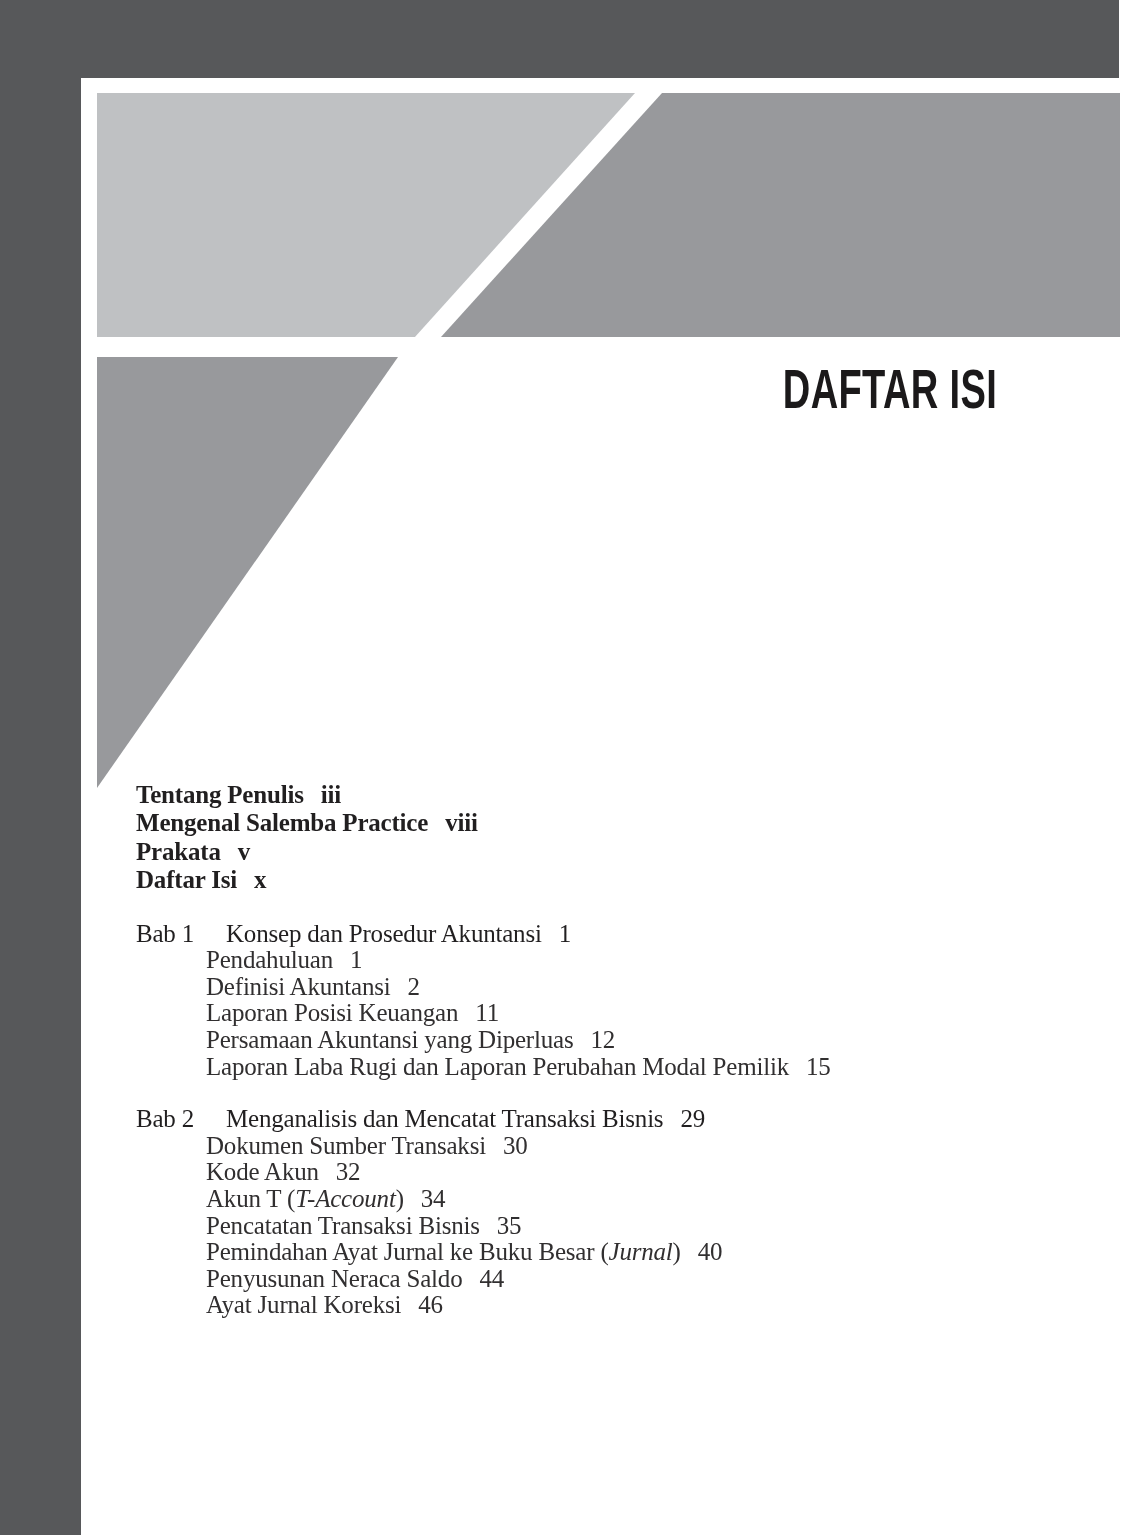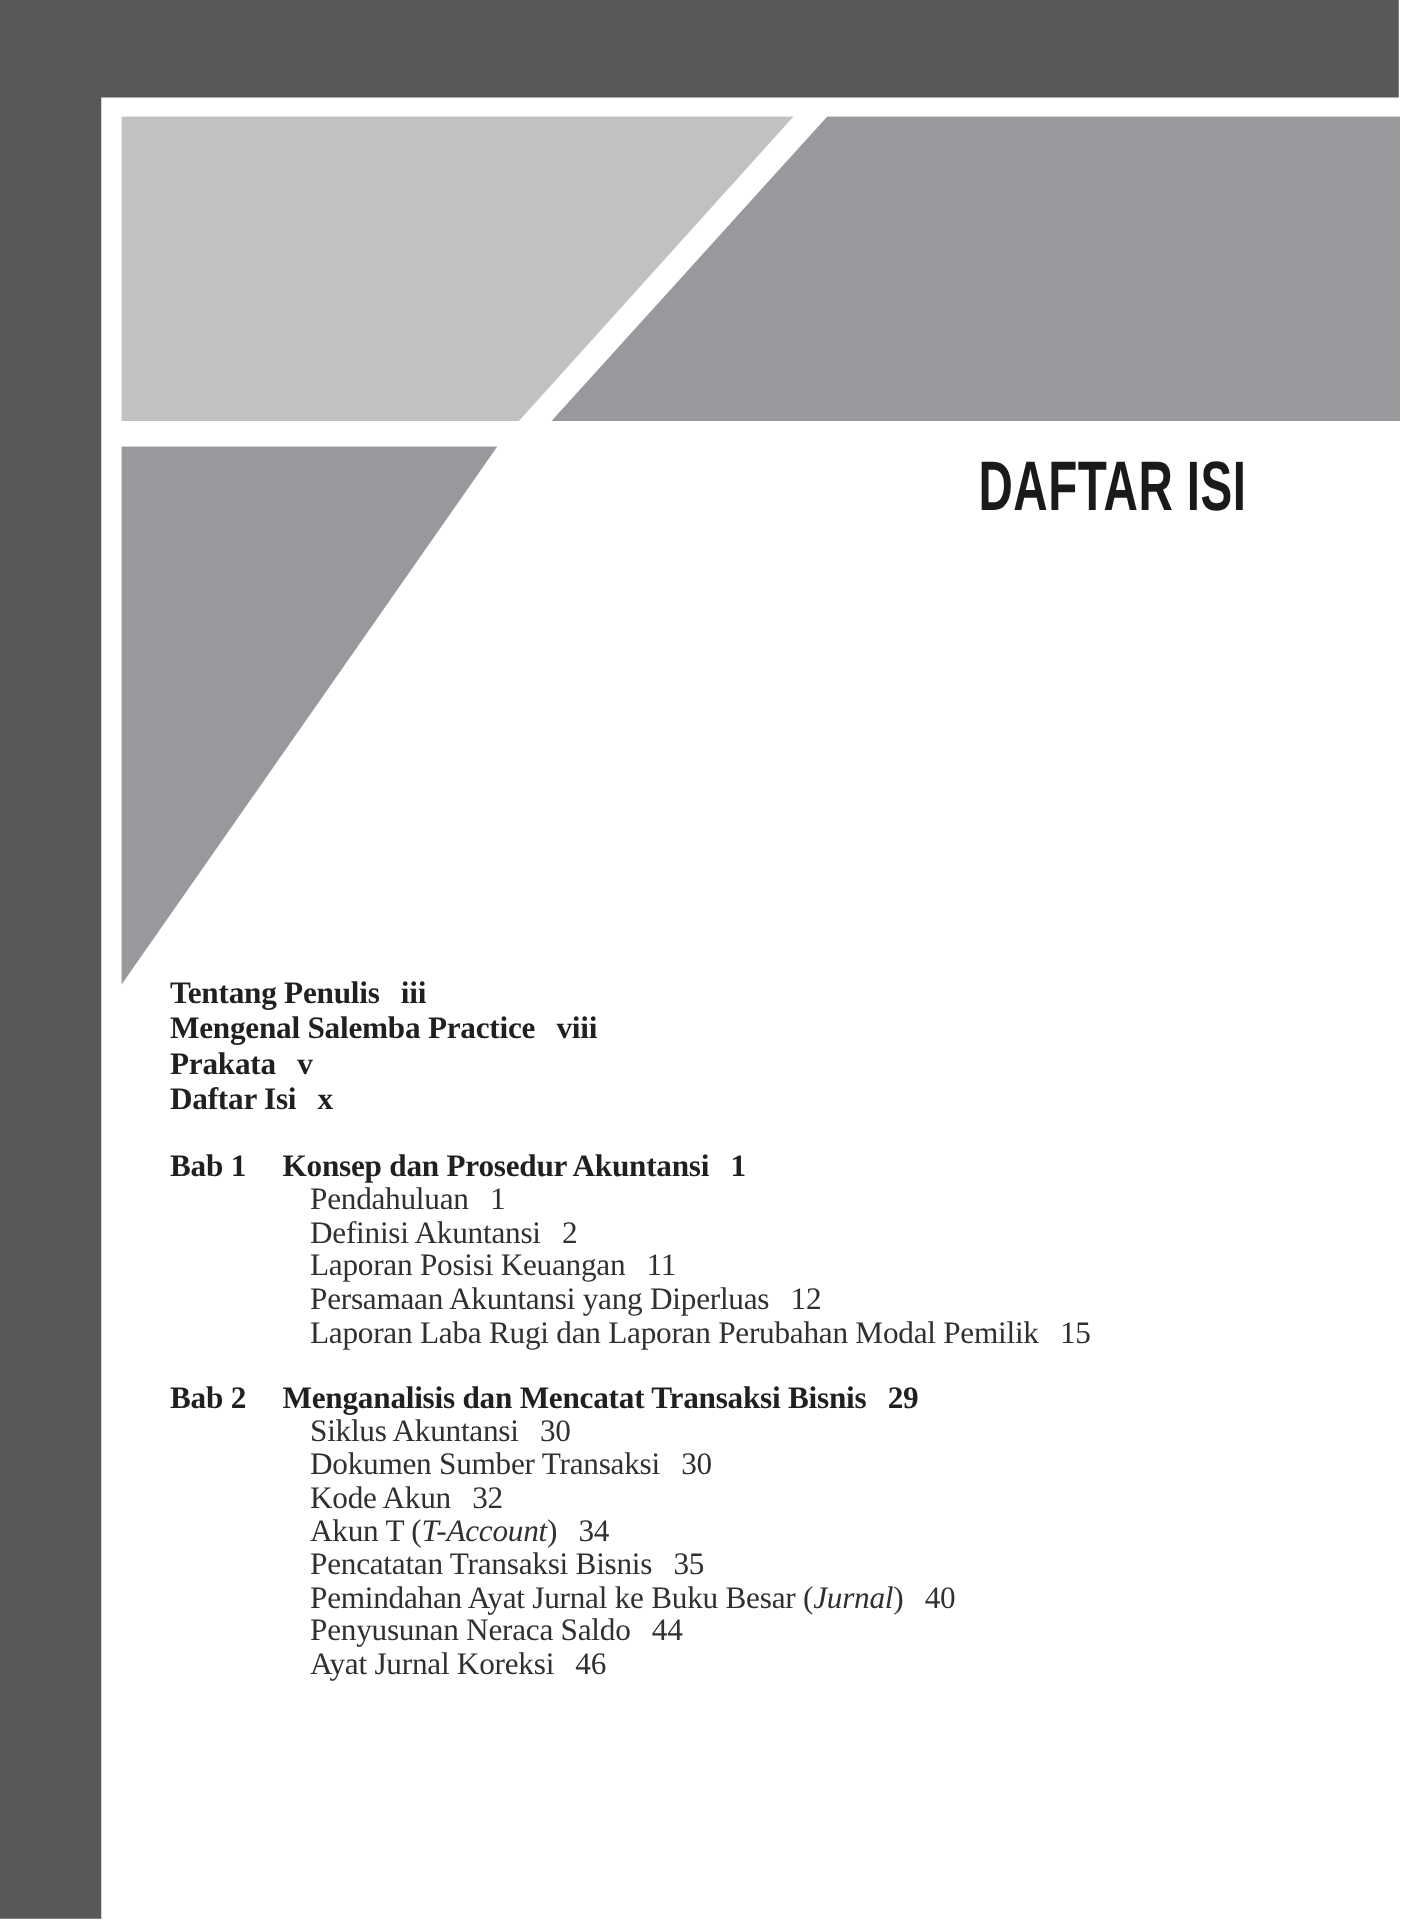"Bab 1" .ch-head { font-weight: 700 -> 400 }
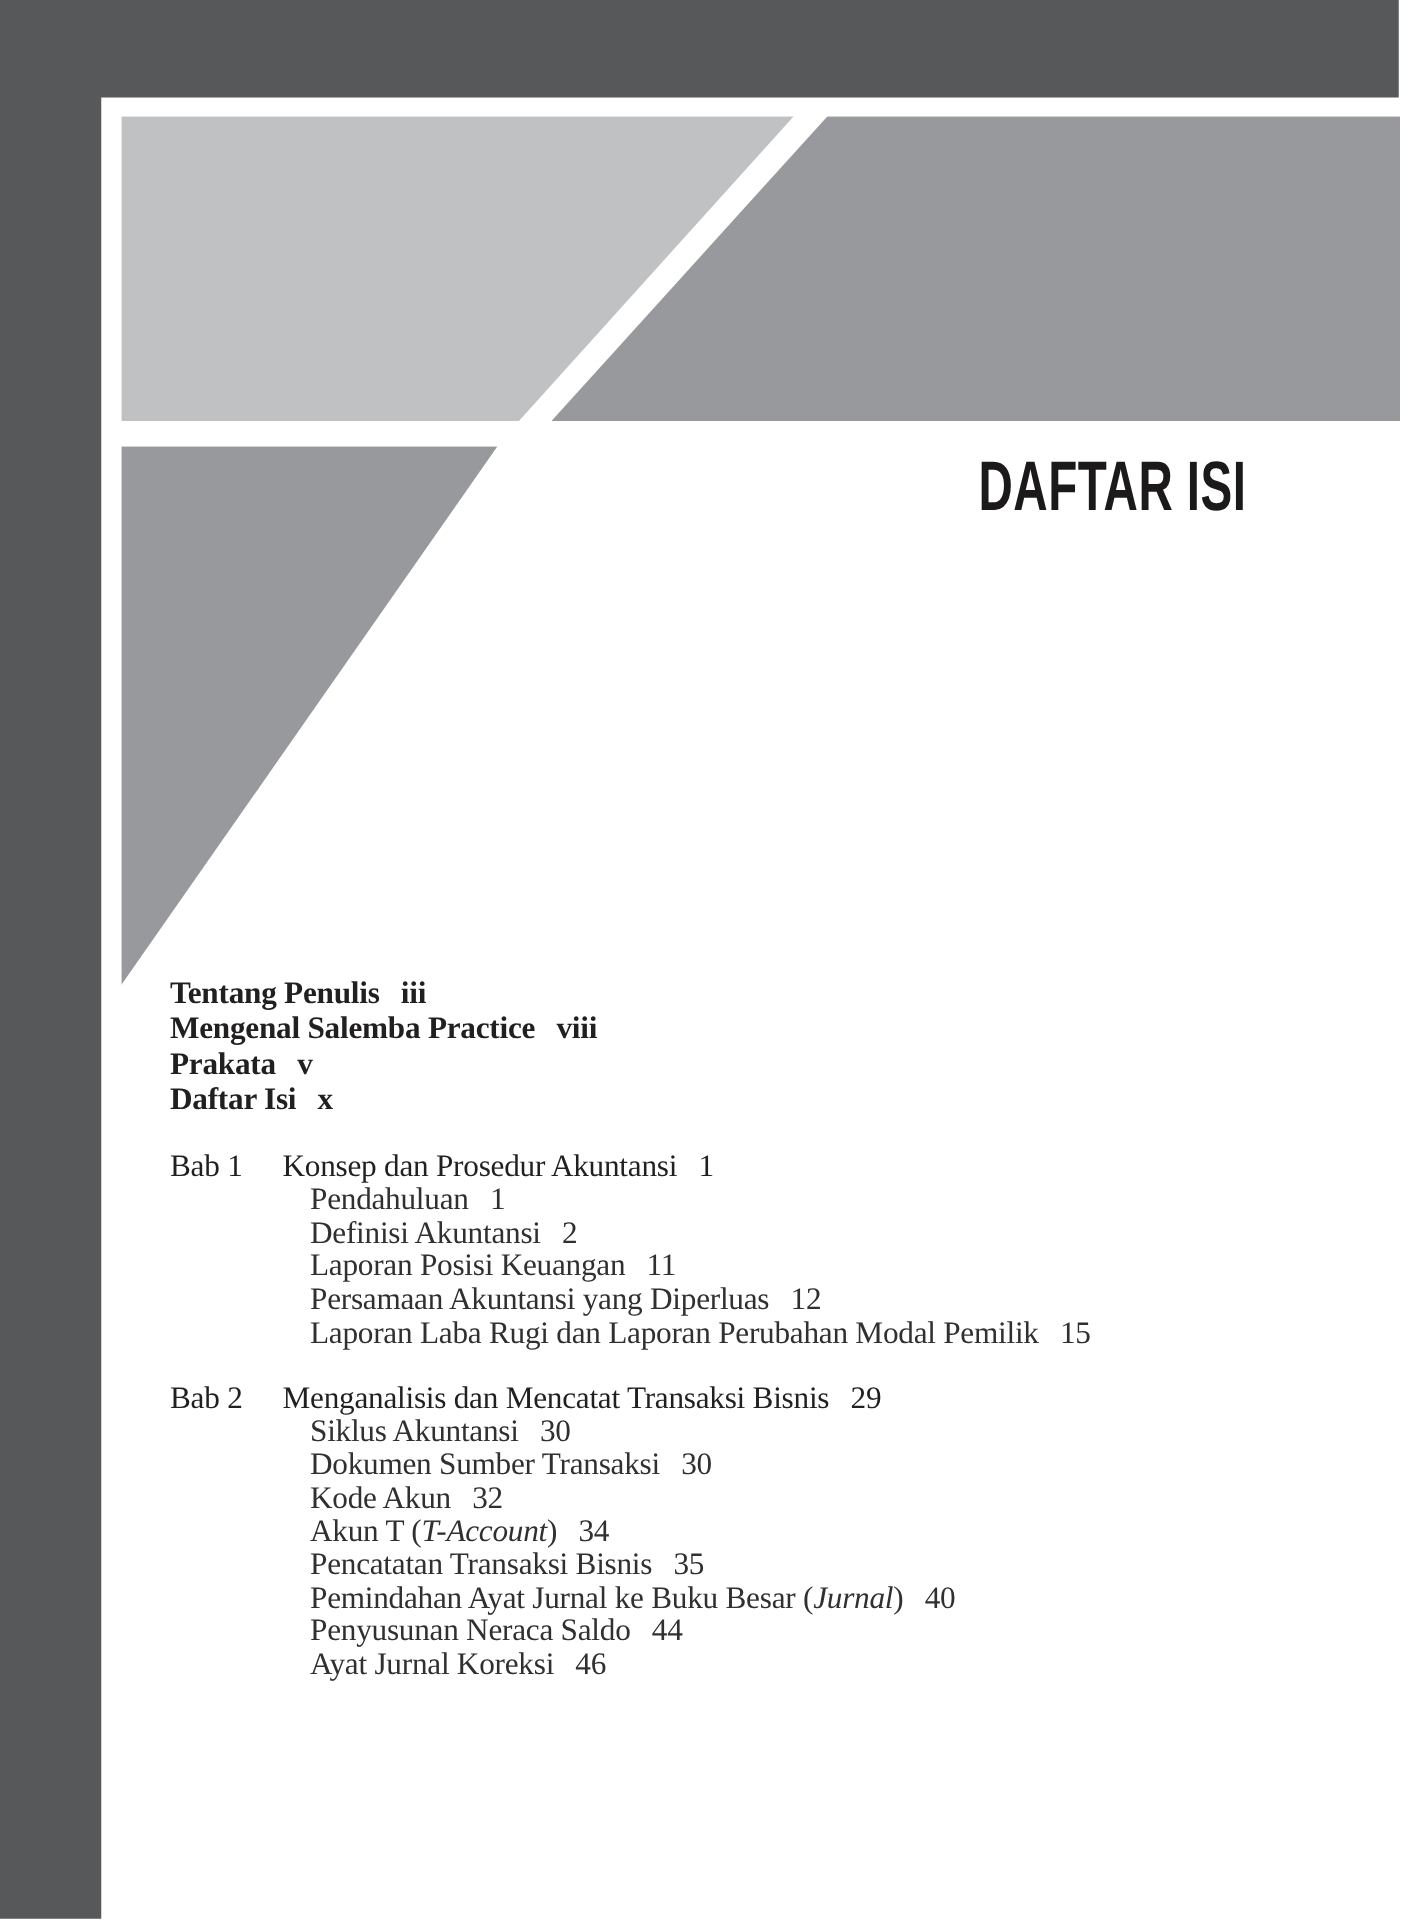"Pendahuluan 1" .items { margin-left: 112px -> 70px }
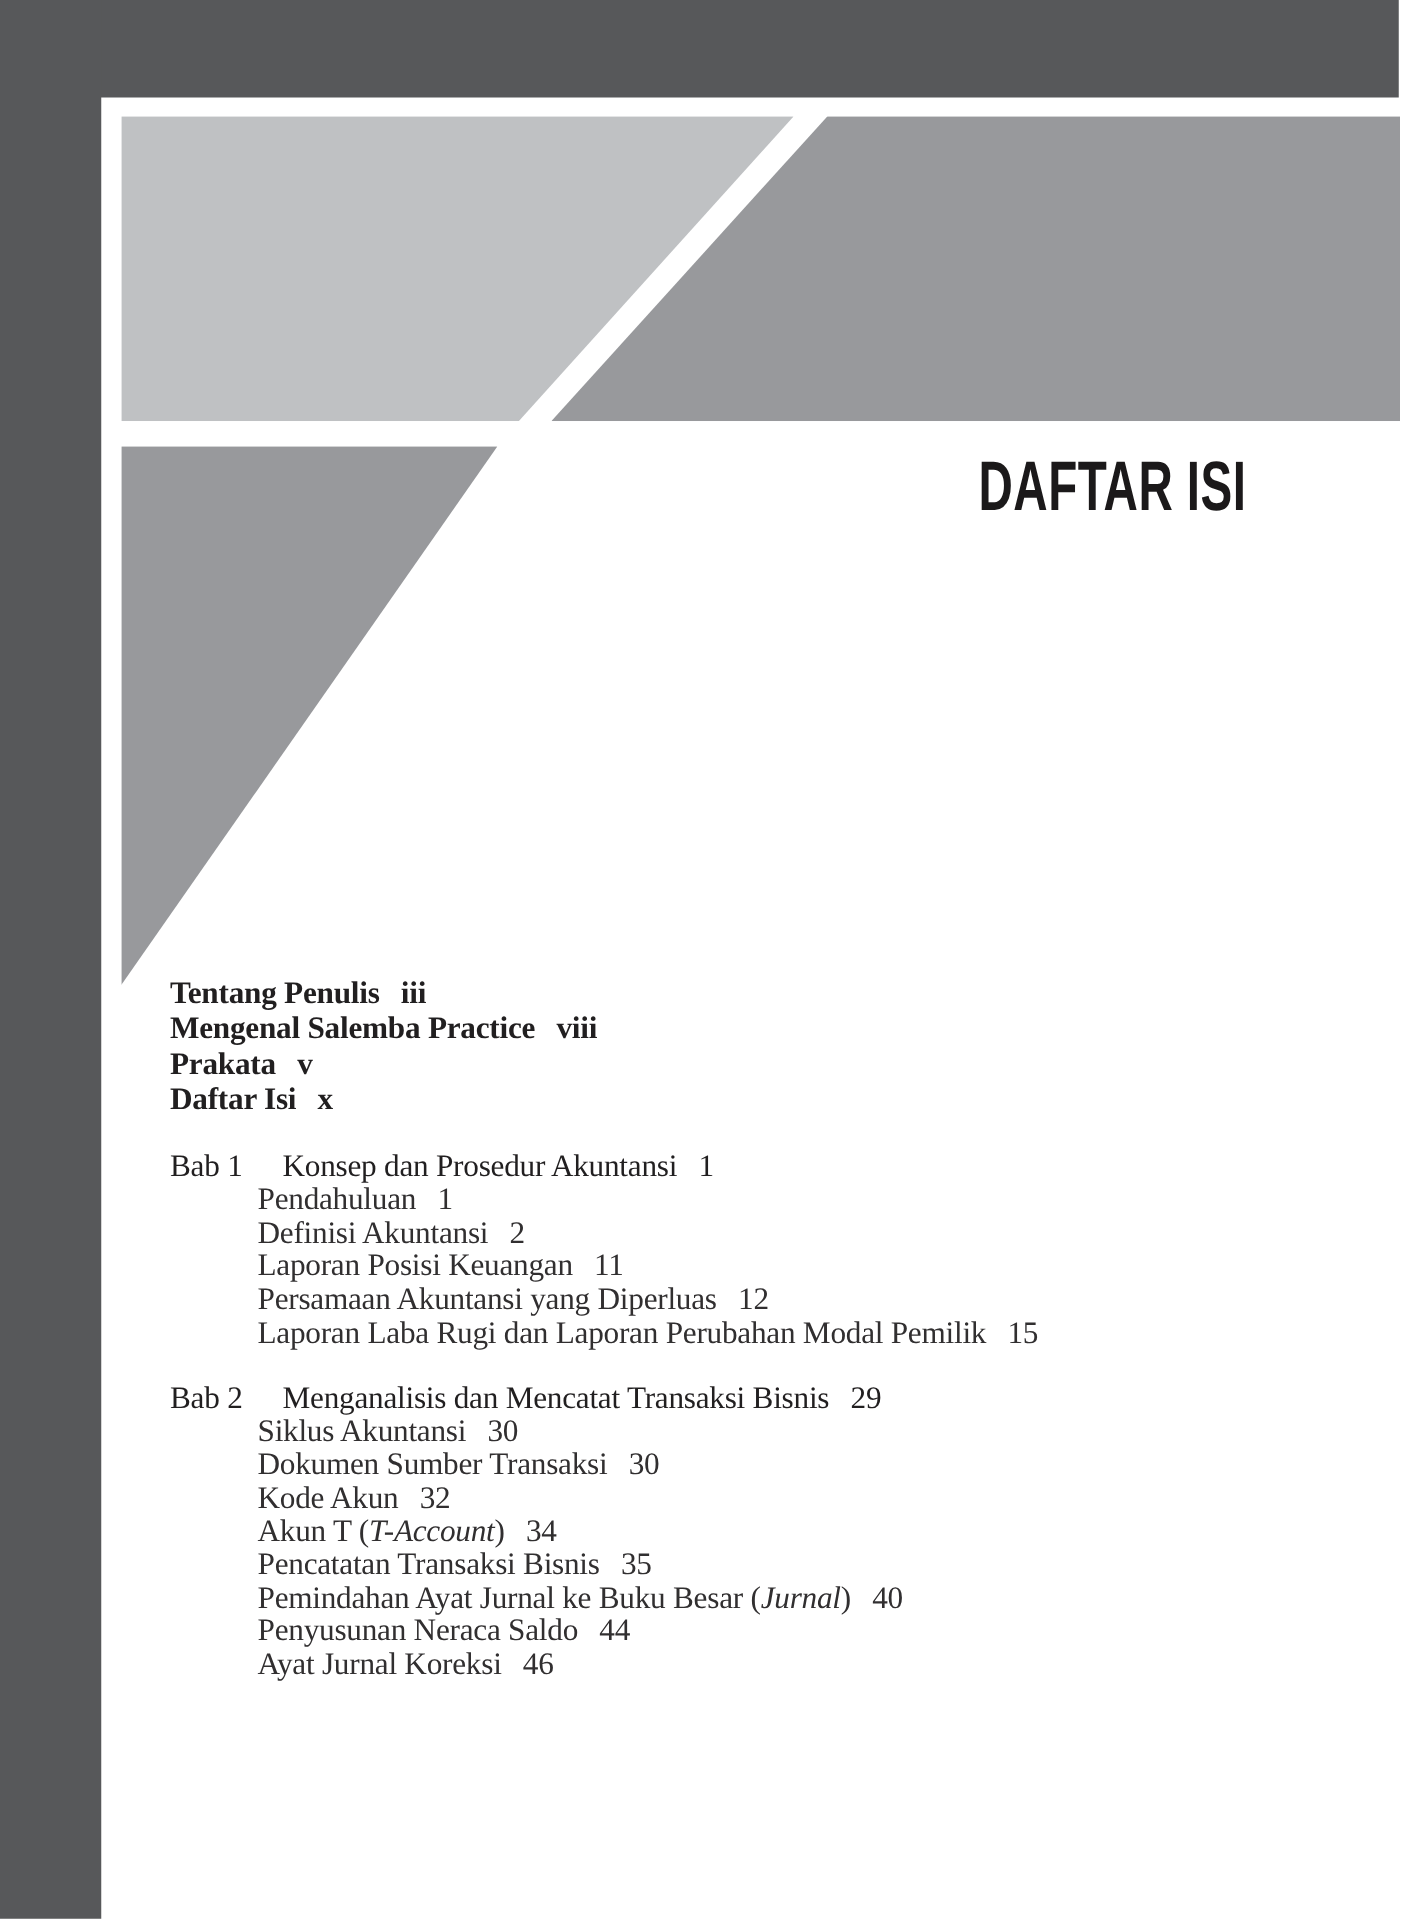"Siklus Akuntansi 30" li.item-row { html: <li><span>Siklus Akuntansi</span><span>30</span></li> -> none }
